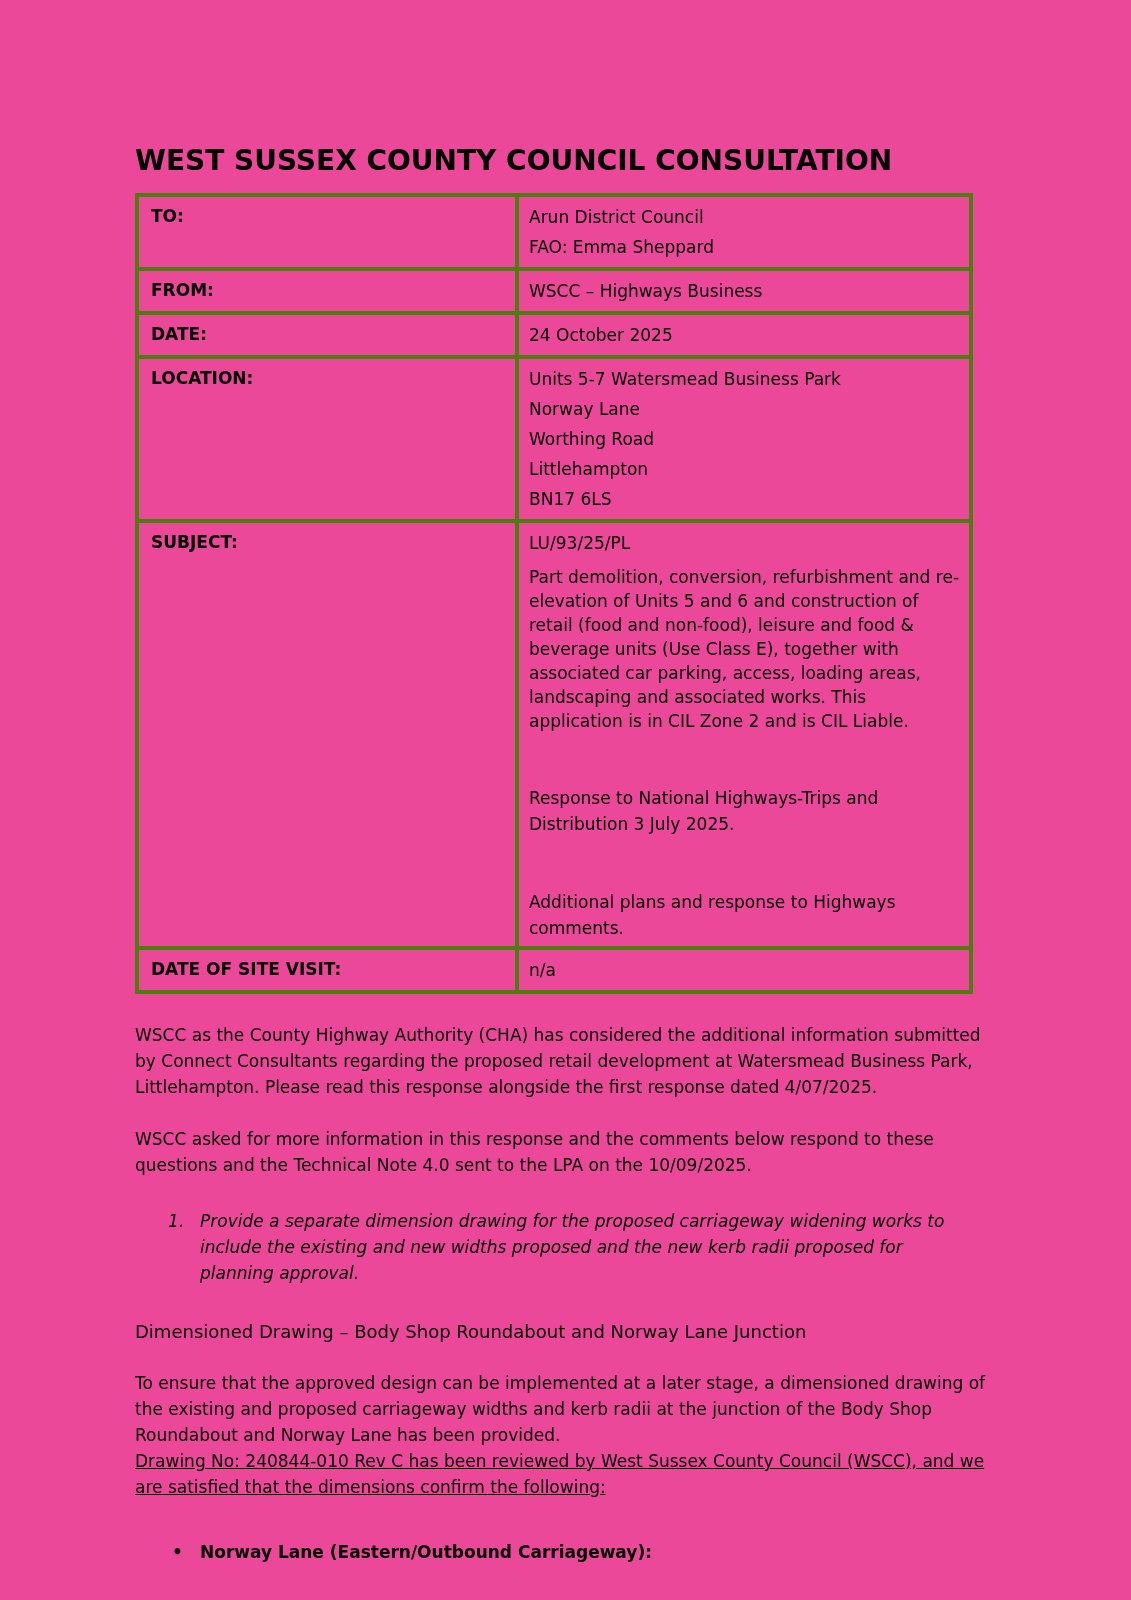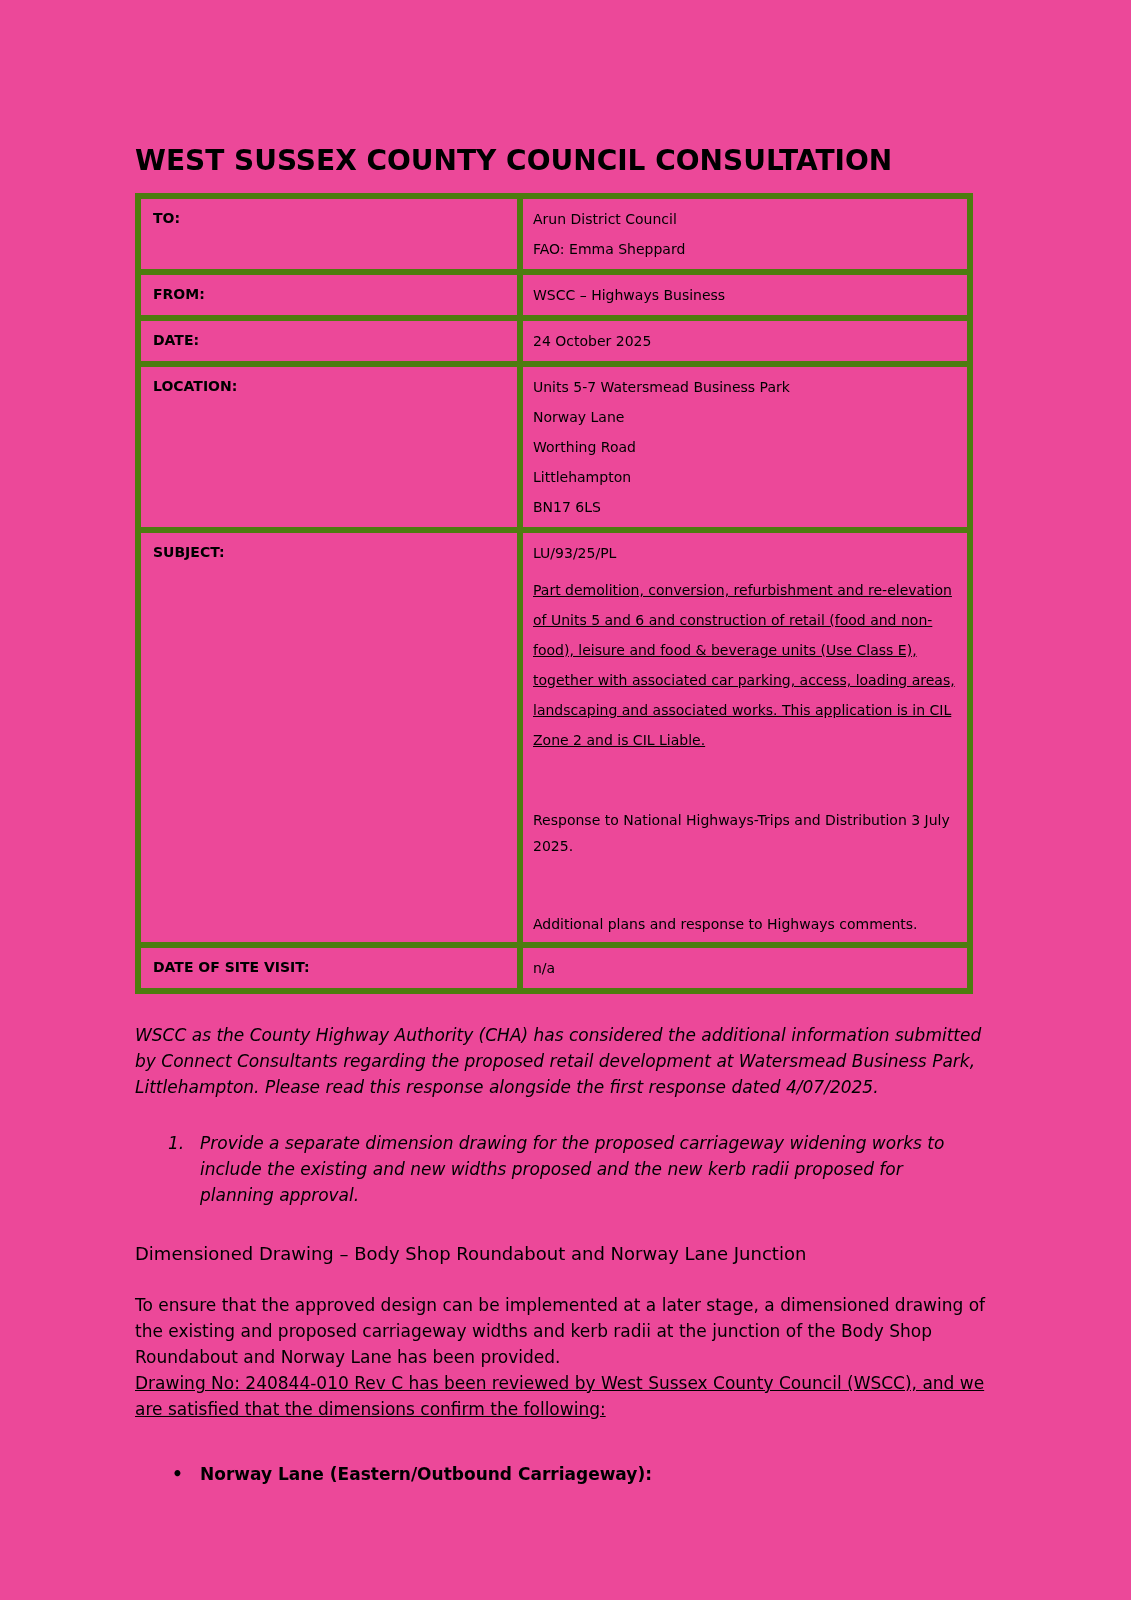"TO:" table.consult td { border: 6px solid #4d7c0f -> 4px solid #4d7c0f; font-size: 14px -> 17px }
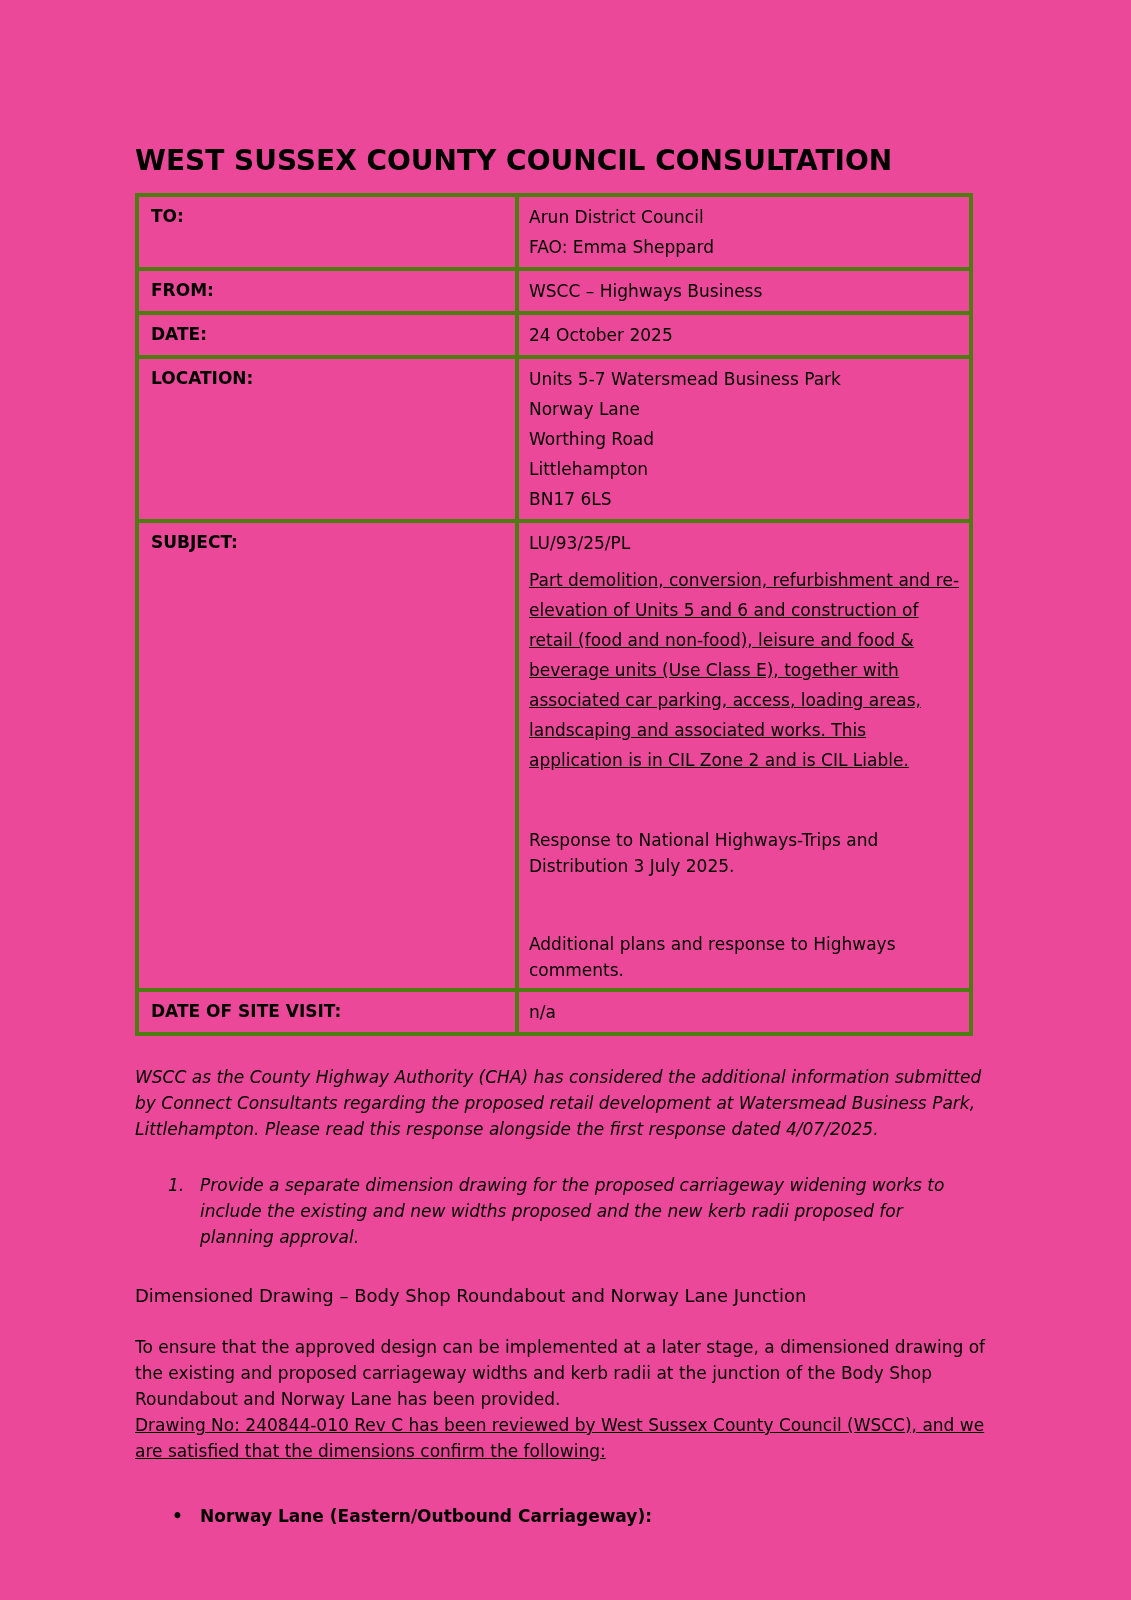"Part demolition, conversion," .subj-desc { line-height: 30px -> 24px; text-decoration: underline -> none }
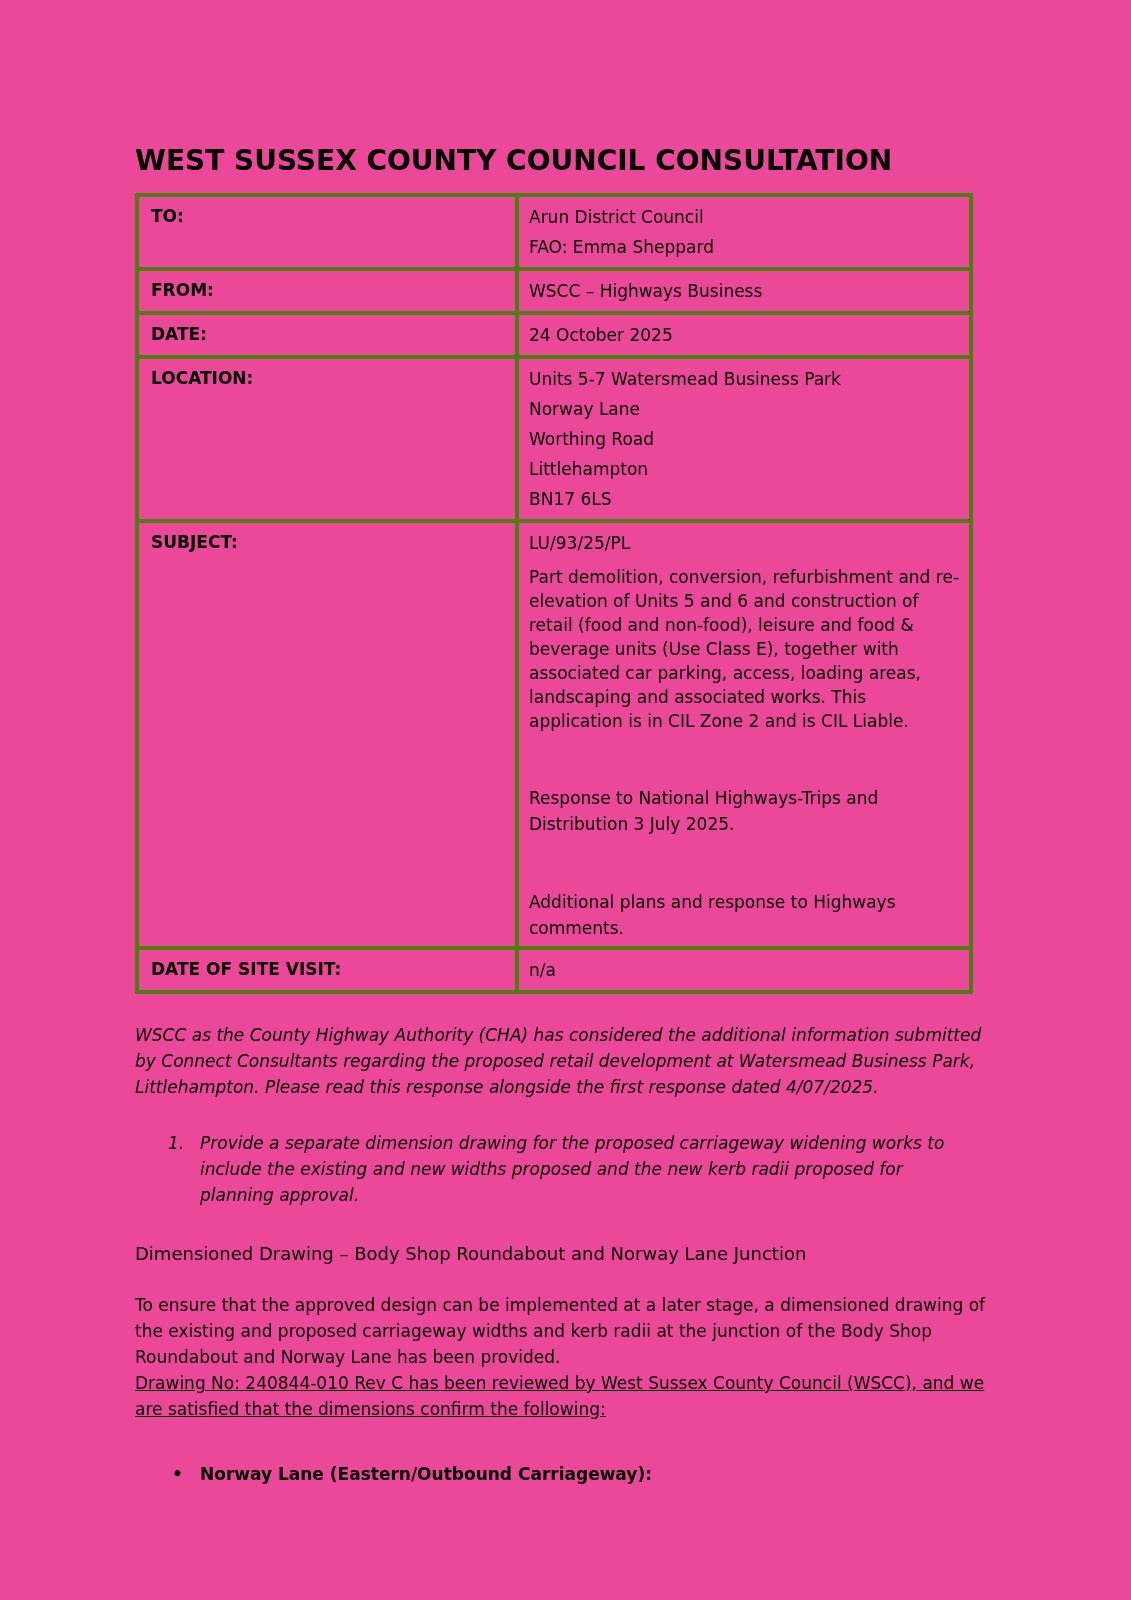"WSCC as the County Highway" .para.first { font-style: italic -> none }
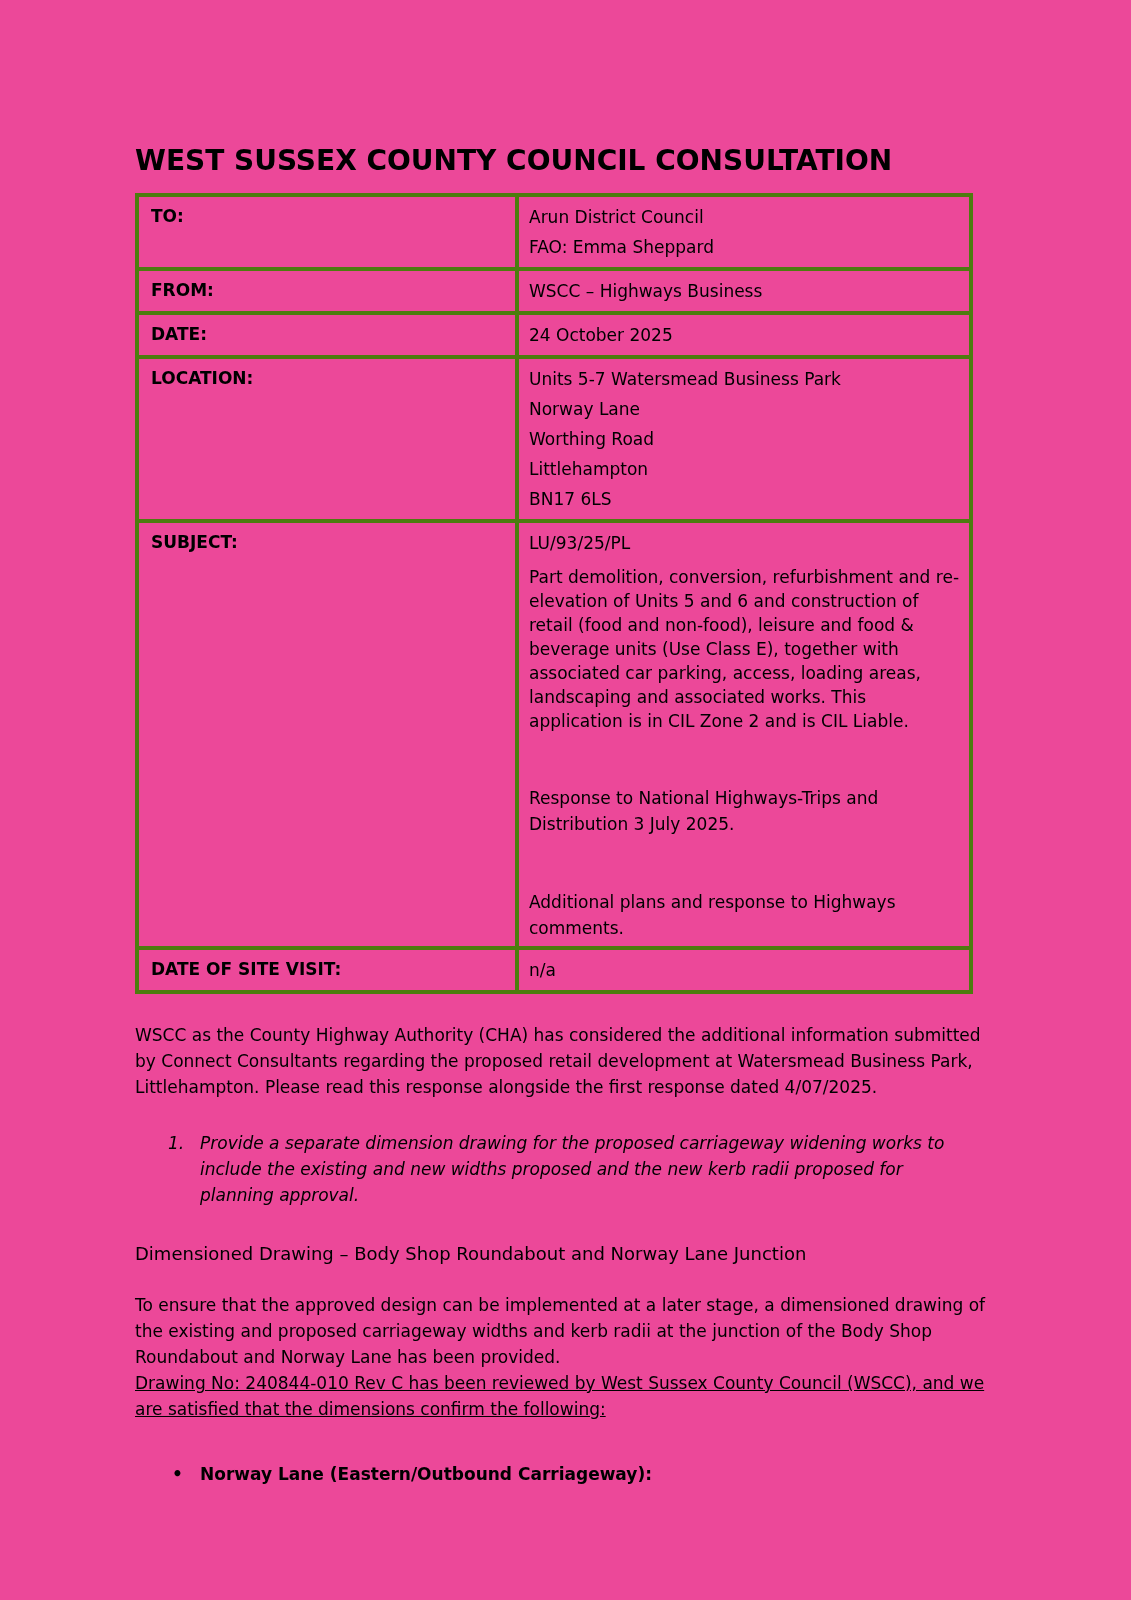"WSCC asked for more information" p.para { html: none -> <p>WSCC asked for more information in this response and the comments below respond to these questions and the Technical Note 4.0 sent to the LPA on the 10/09/2025.</p> }
